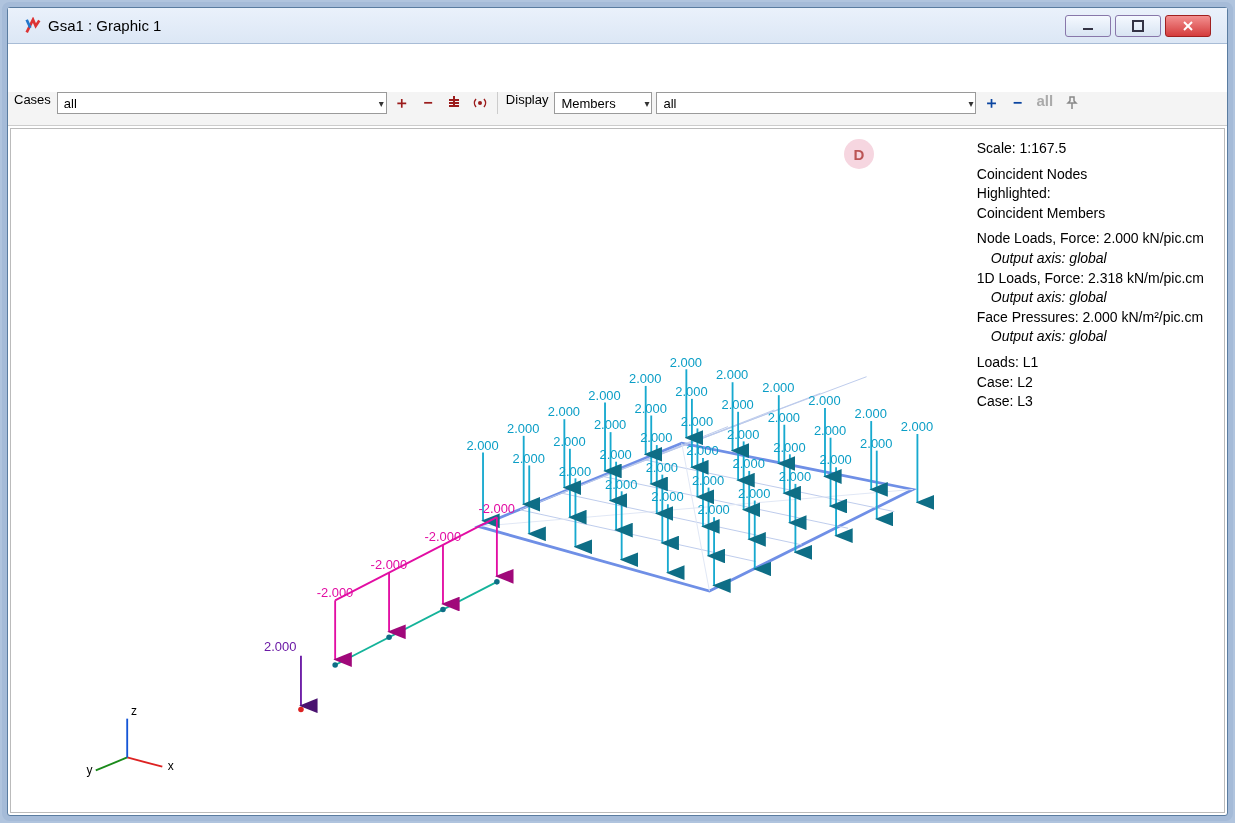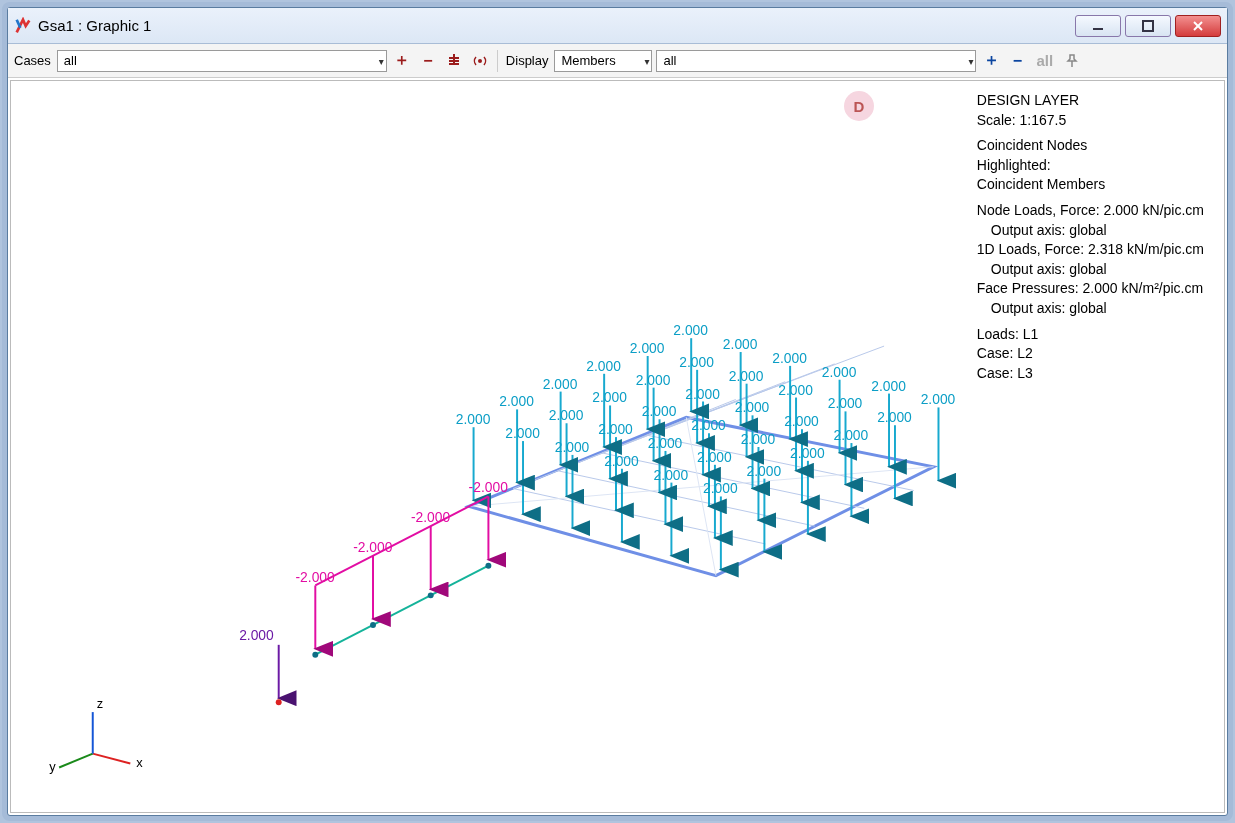"Gsa1 : Graphic 1" .titlebar { padding: 0 6px -> 0 16px }
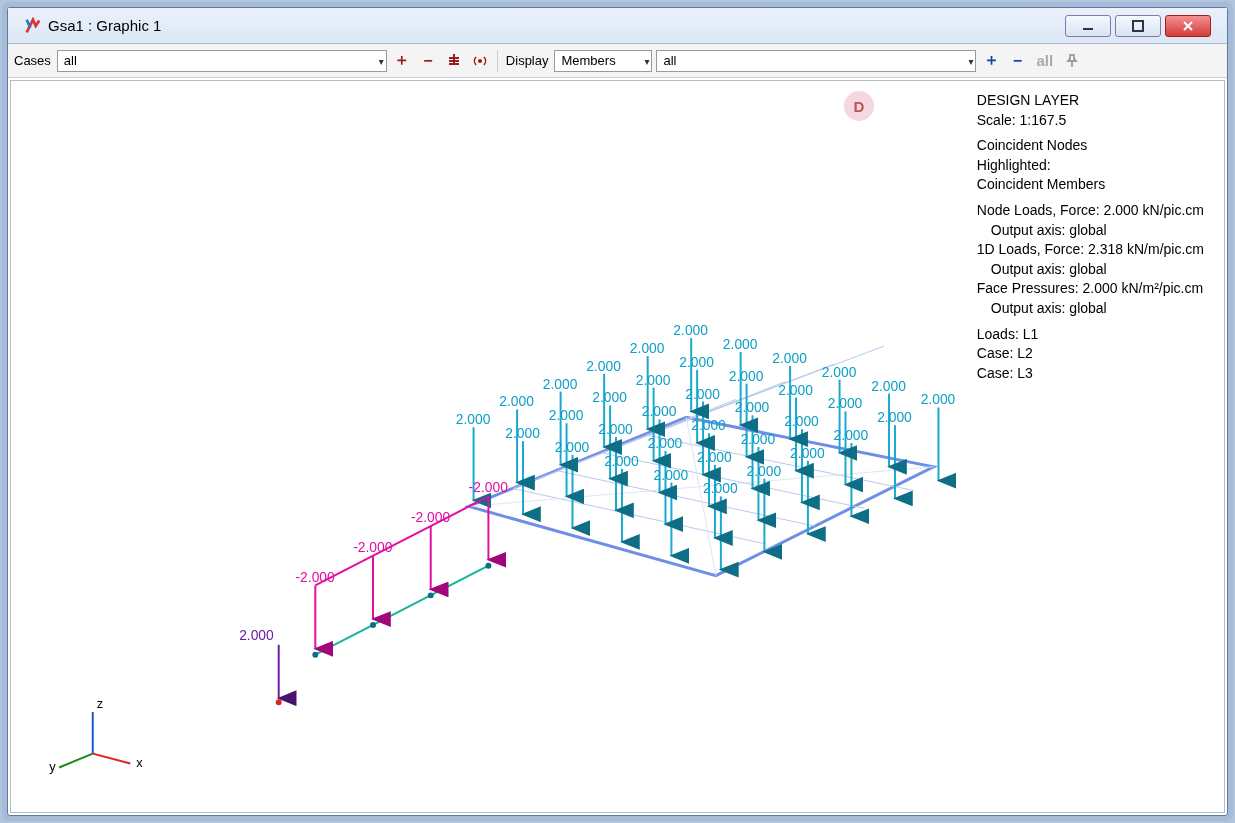"Cases" .toolbar { align-items: center -> flex-start; margin-top: none -> 48px }
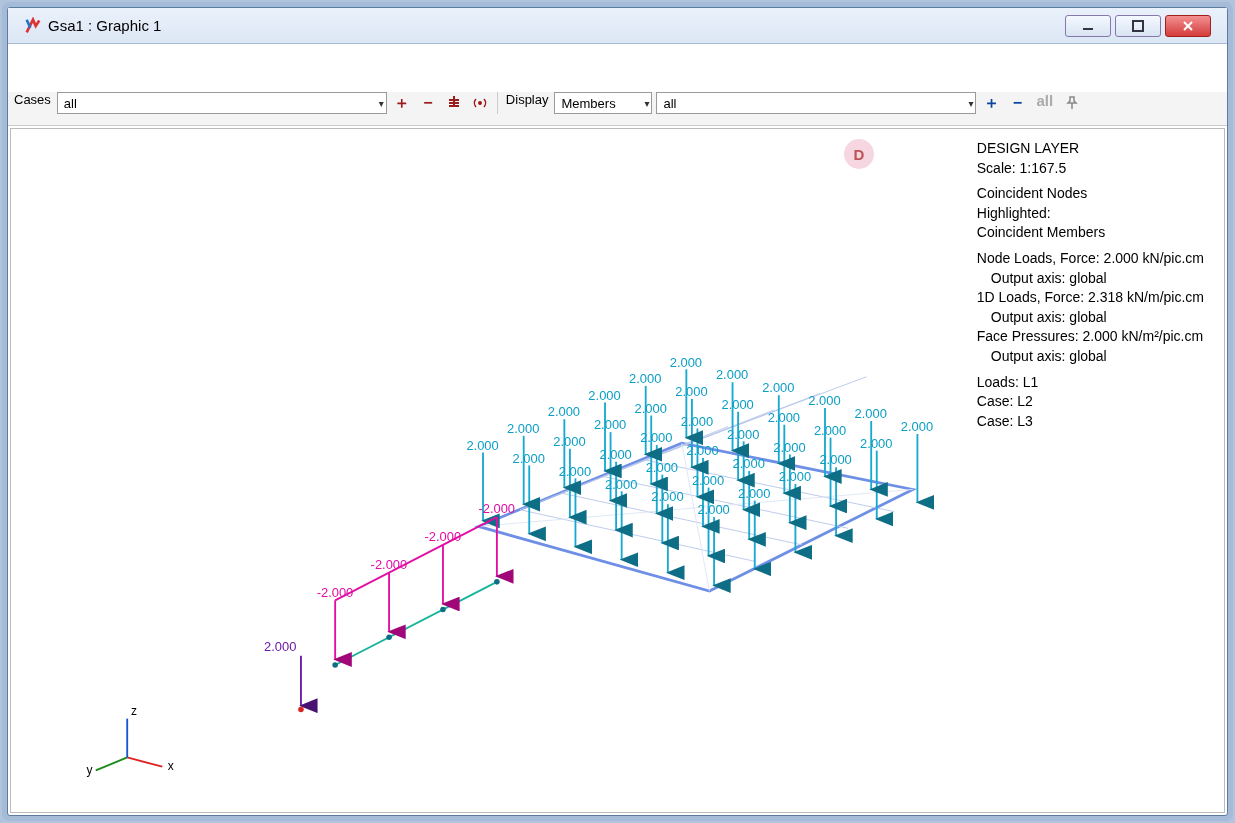"DESIGN LAYER" div.info-line { html: <div>DESIGN LAYER</div> -> none }
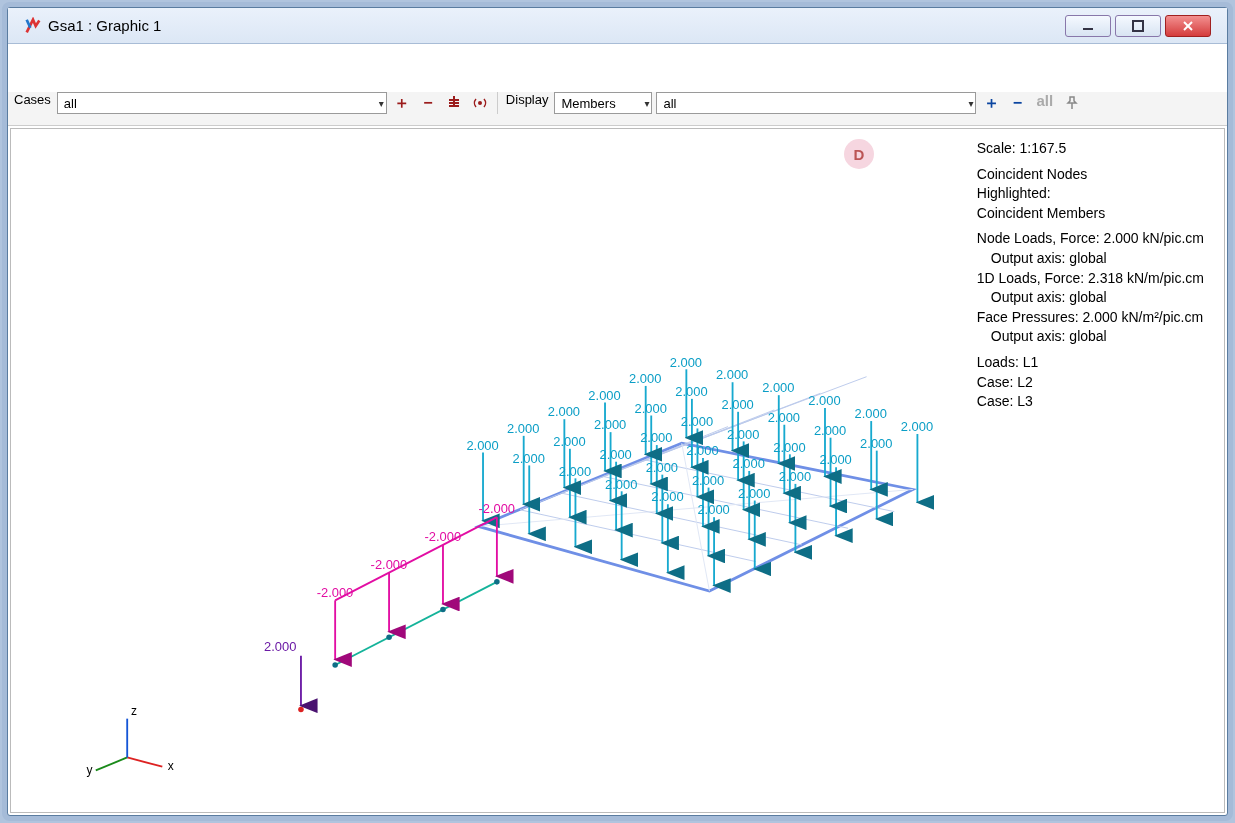"Output axis: global" .info-indent { font-style: none -> italic }
